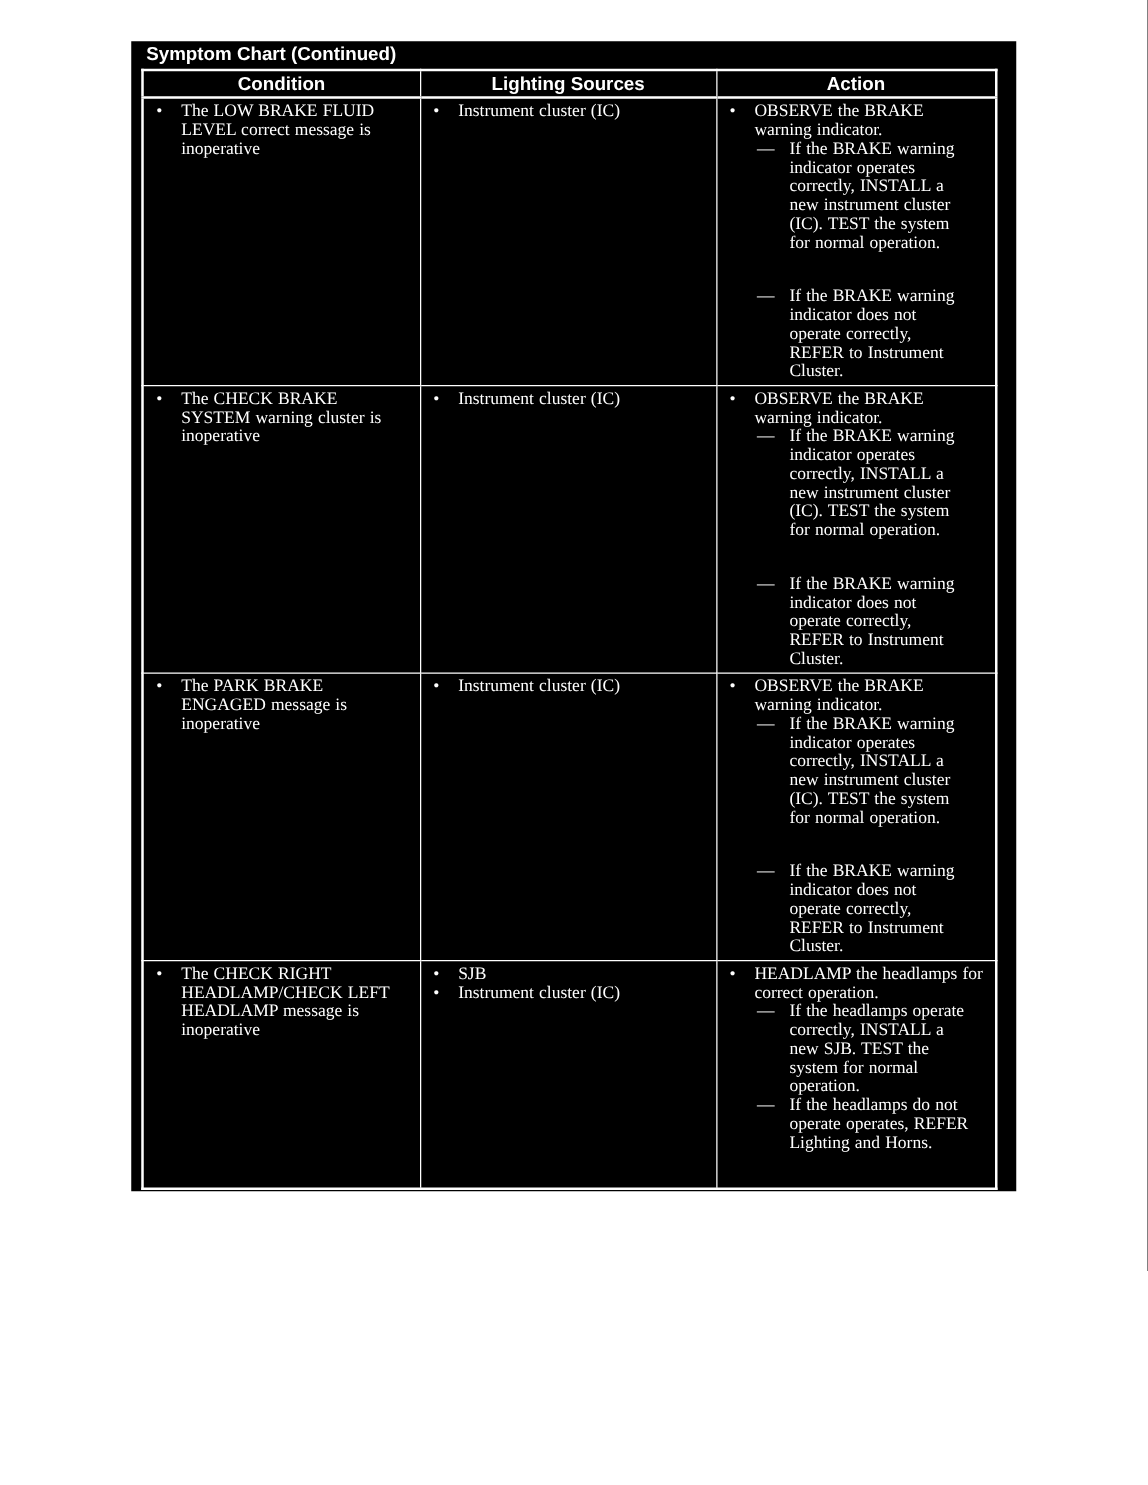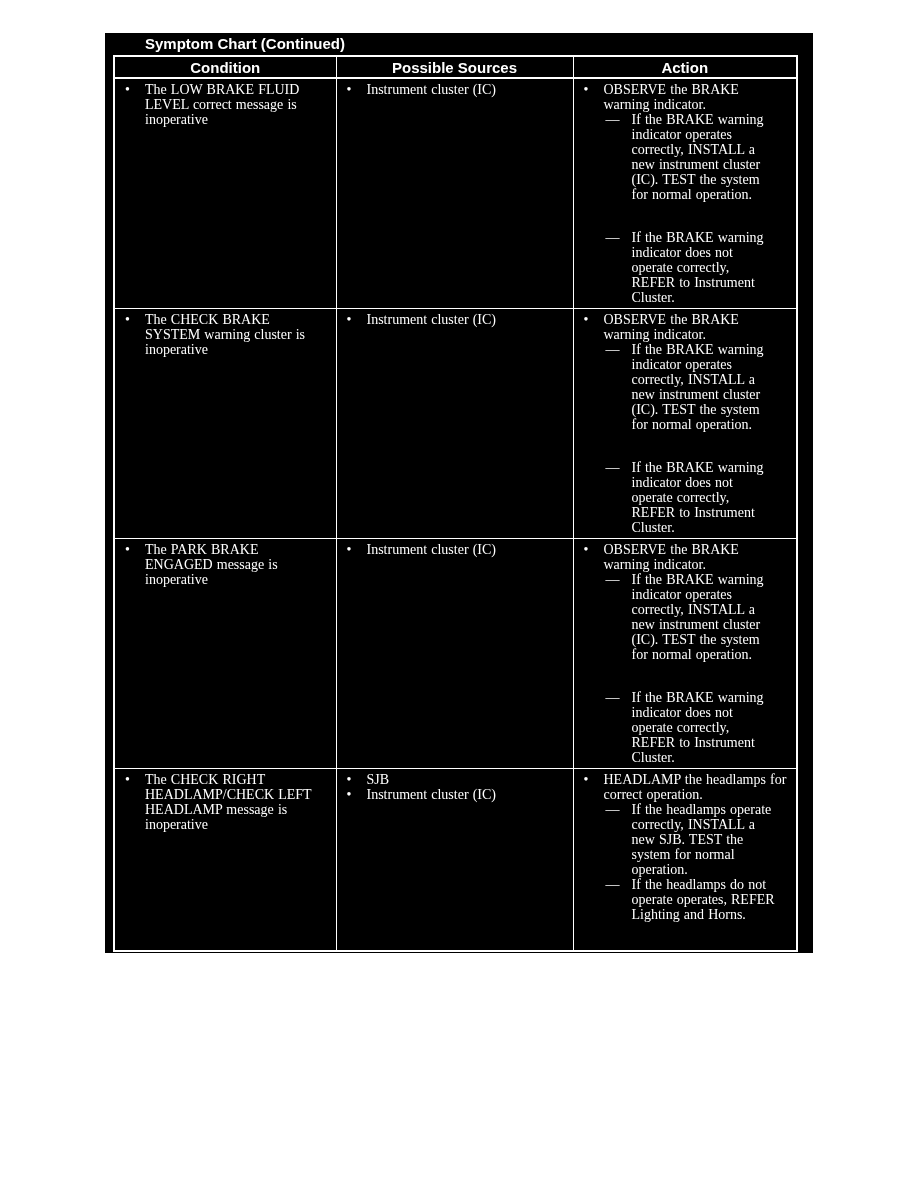"Symptom Chart (Continued)" .panel-title { margin-left: 28px -> none }
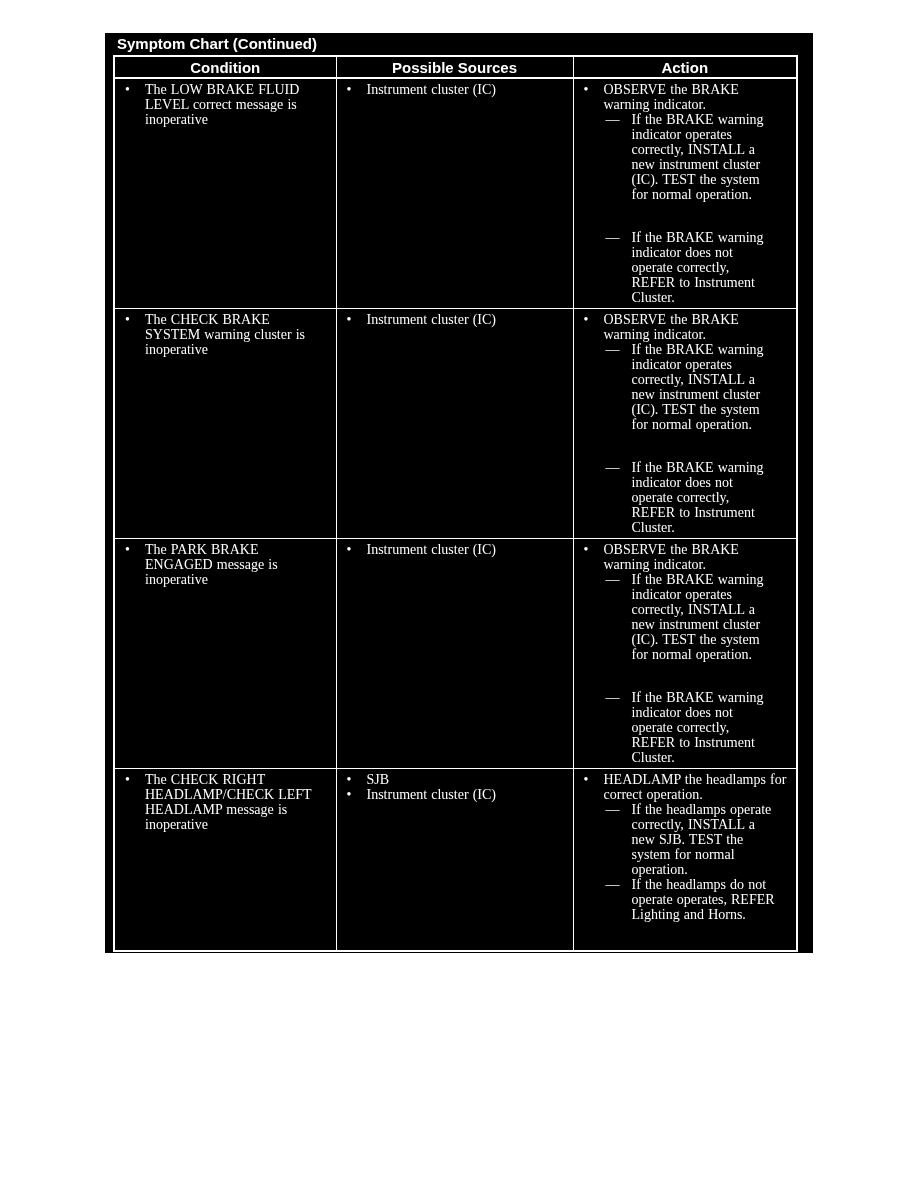"Possible Sources" th { text: Possible -> Lighting }
